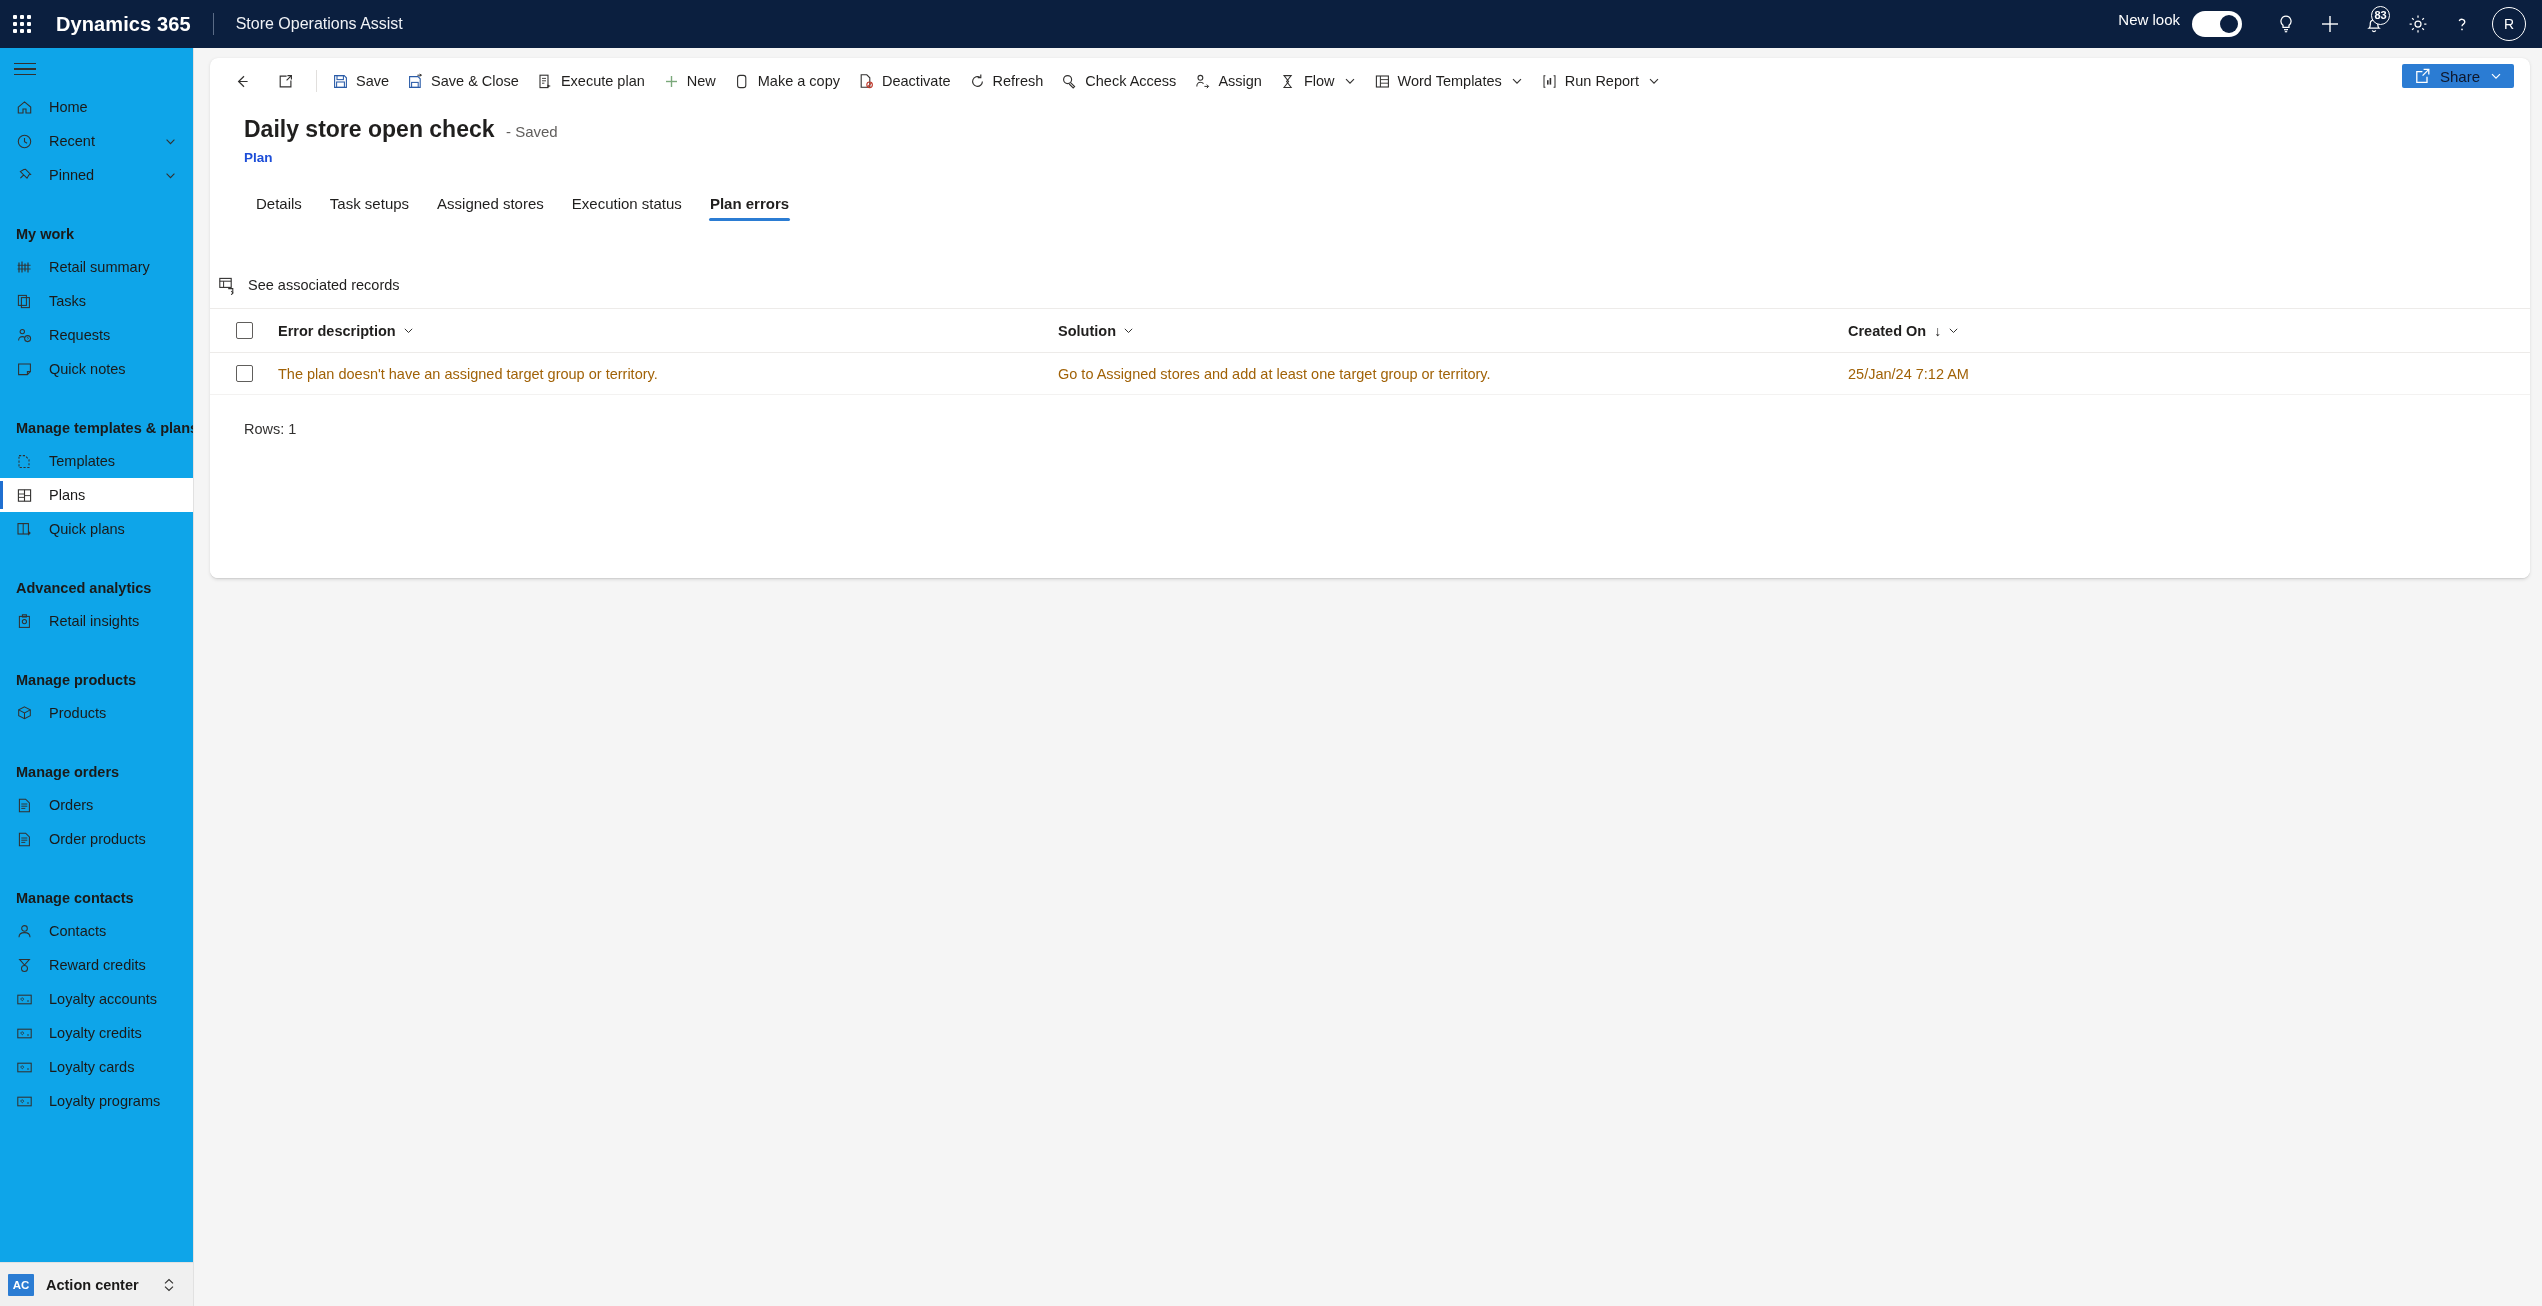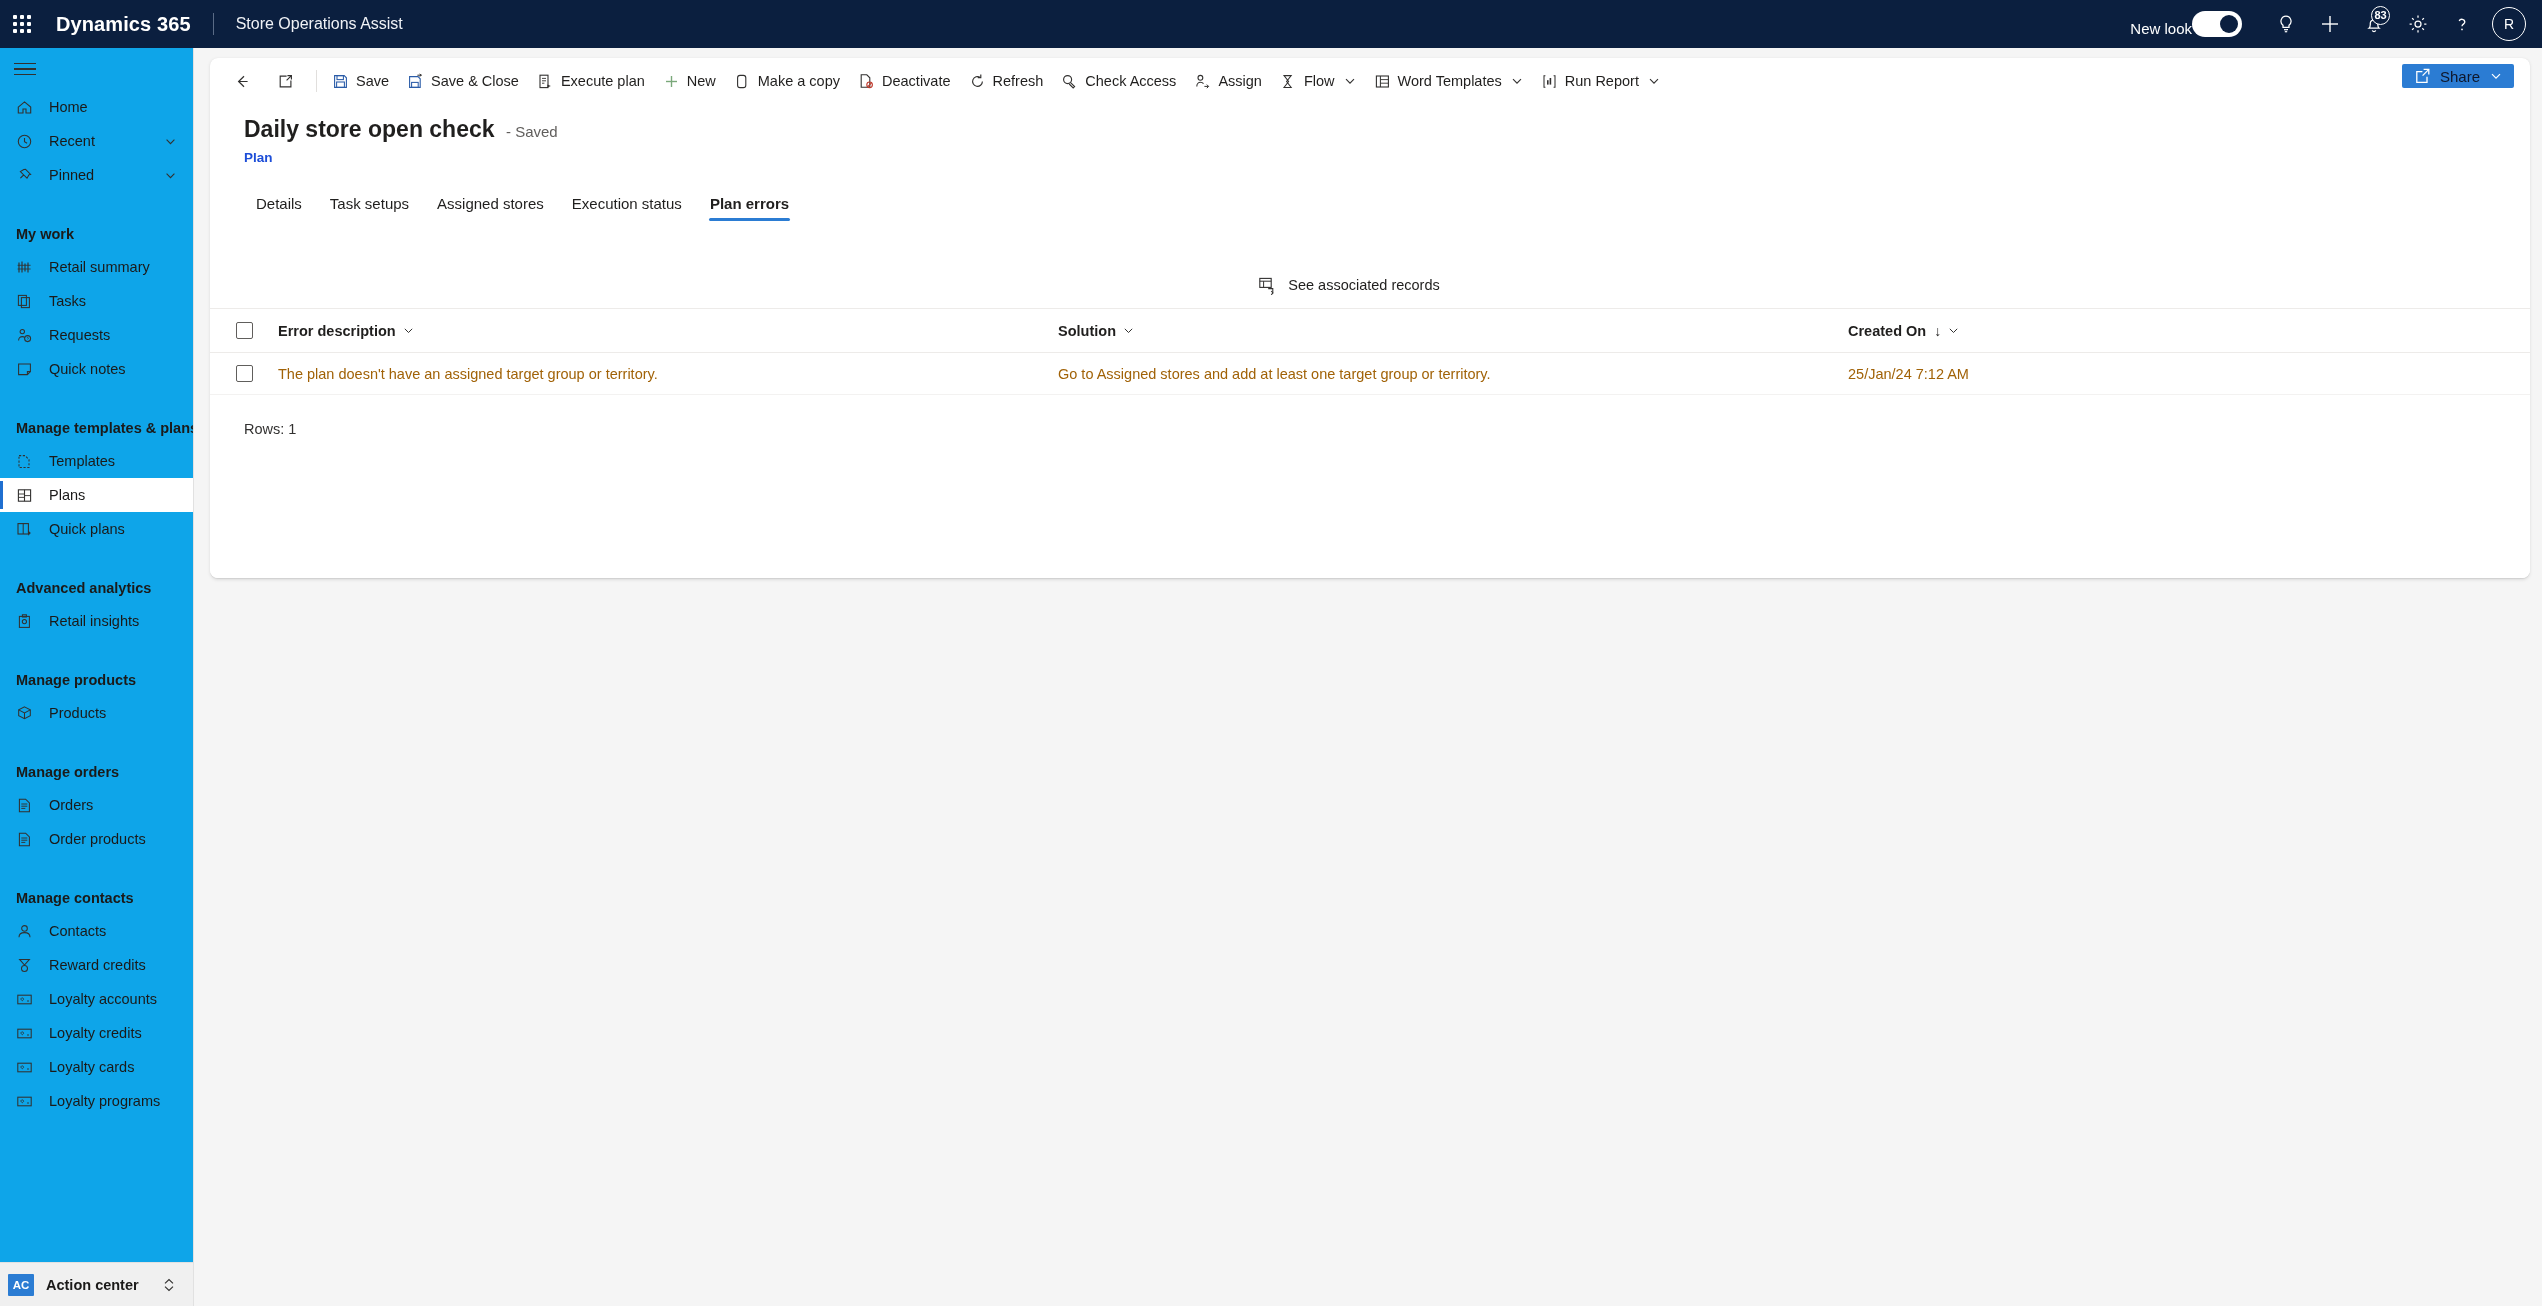"New look" .newlook { align-items: flex-end -> flex-start; gap: none -> 12px }
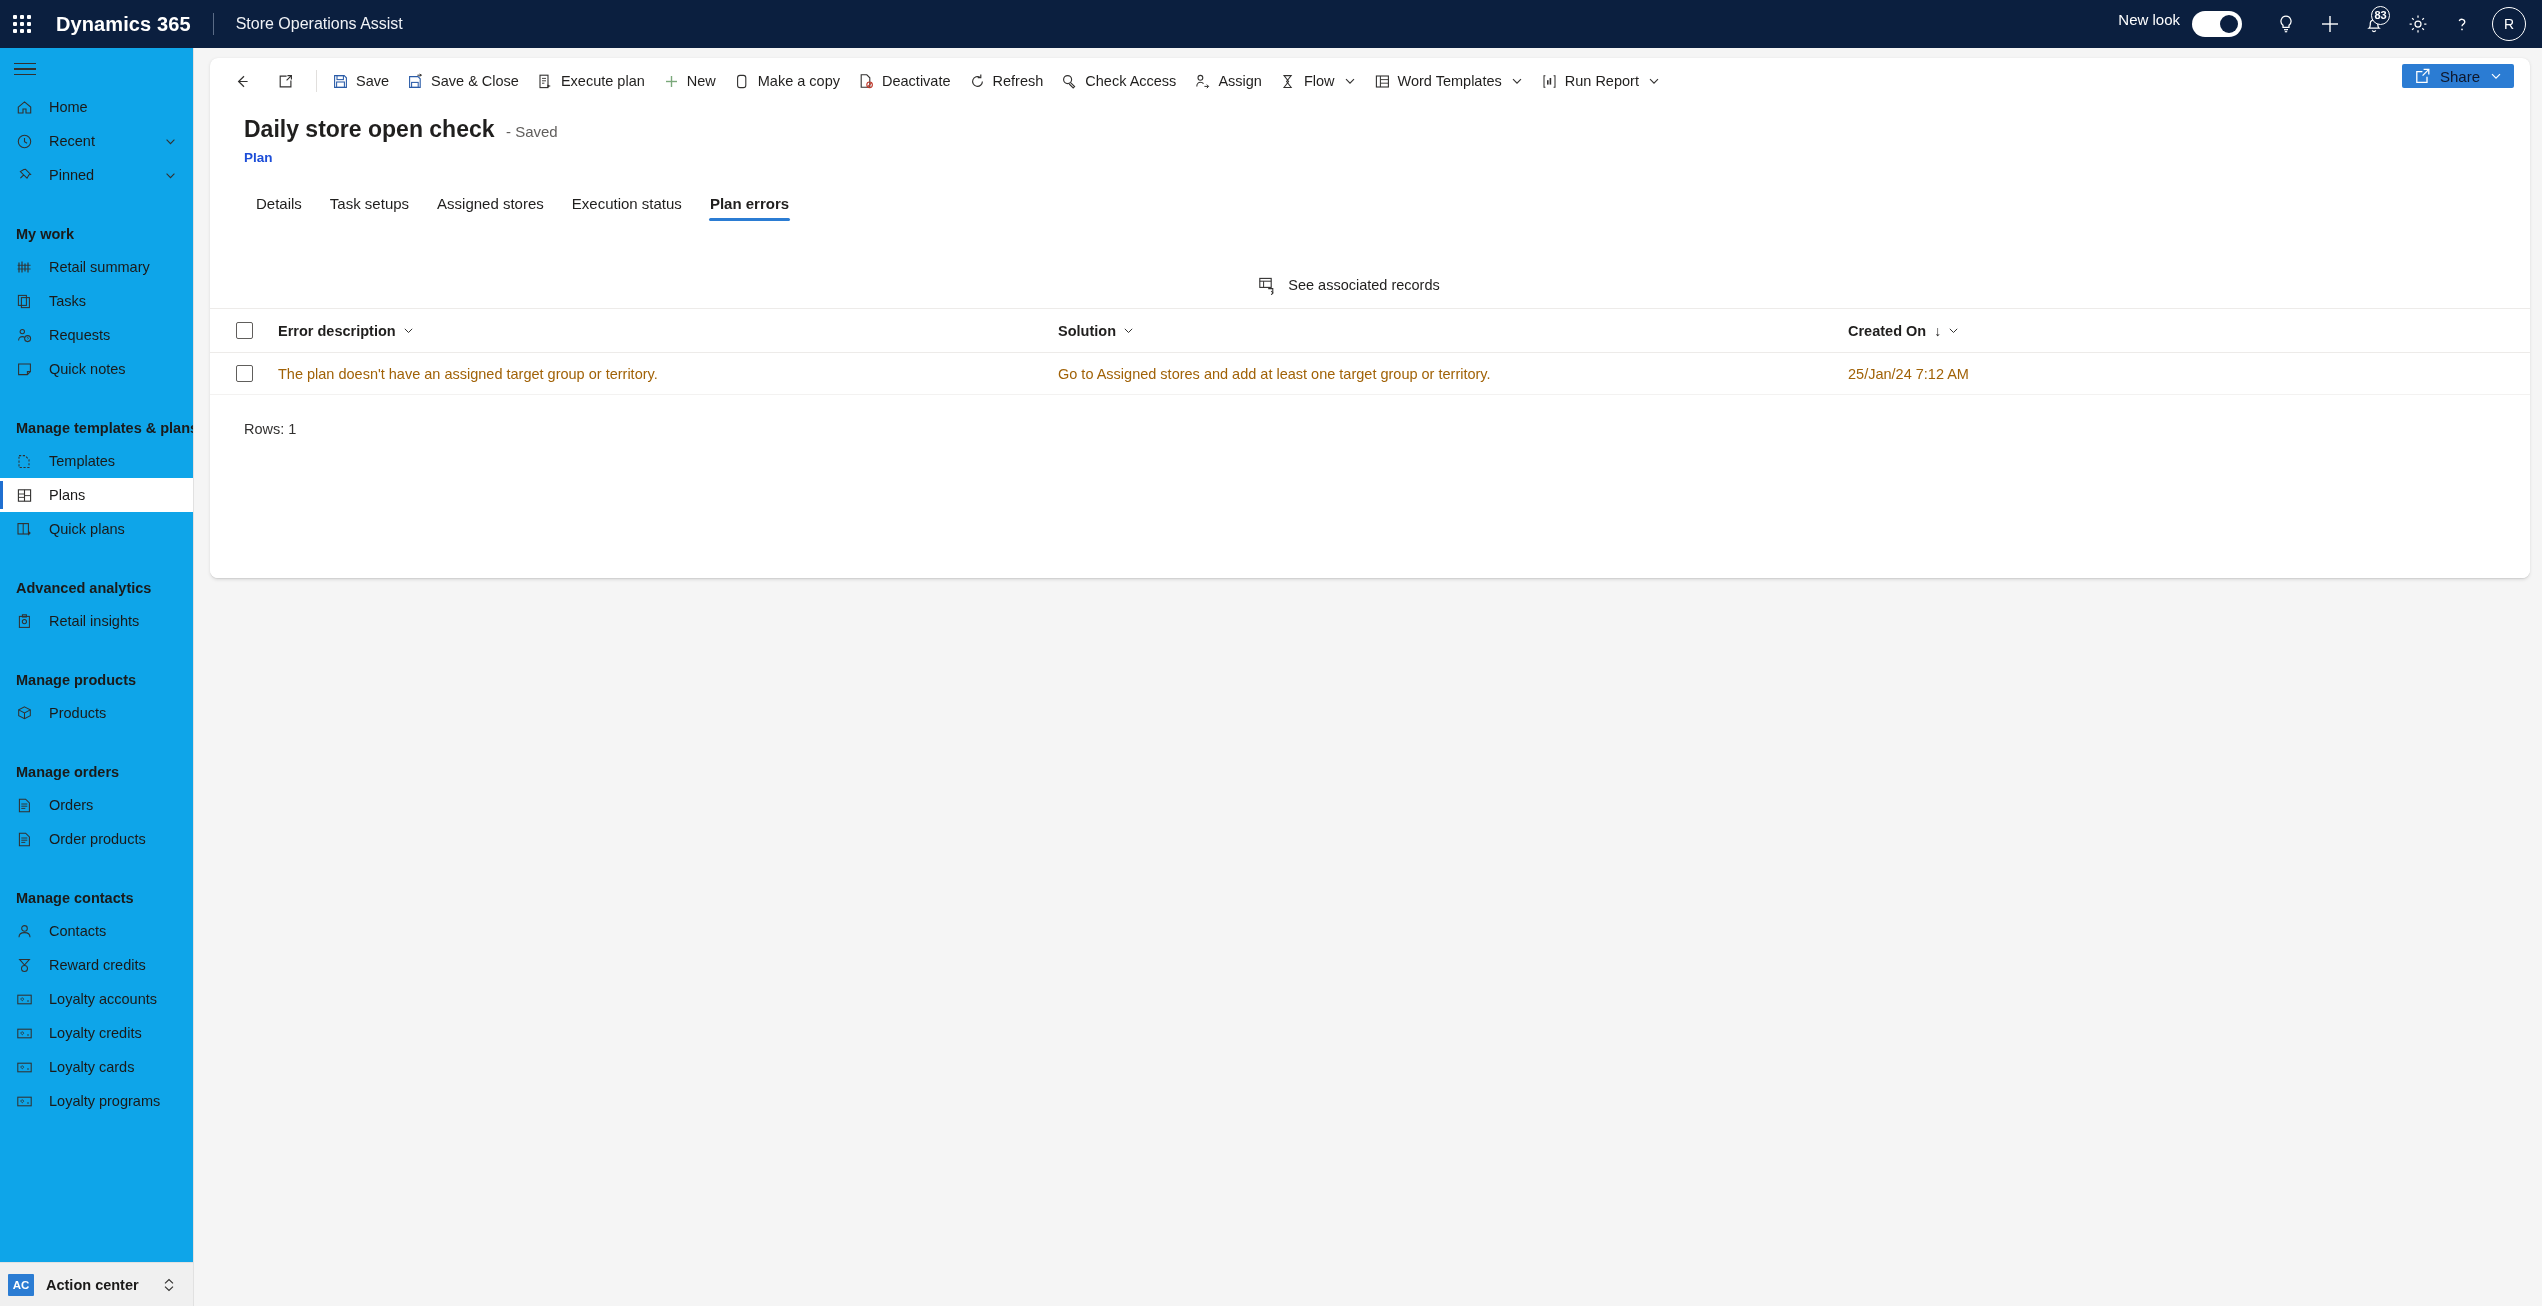"See associated records" .grid-toolbar { justify-content: center -> flex-start }
